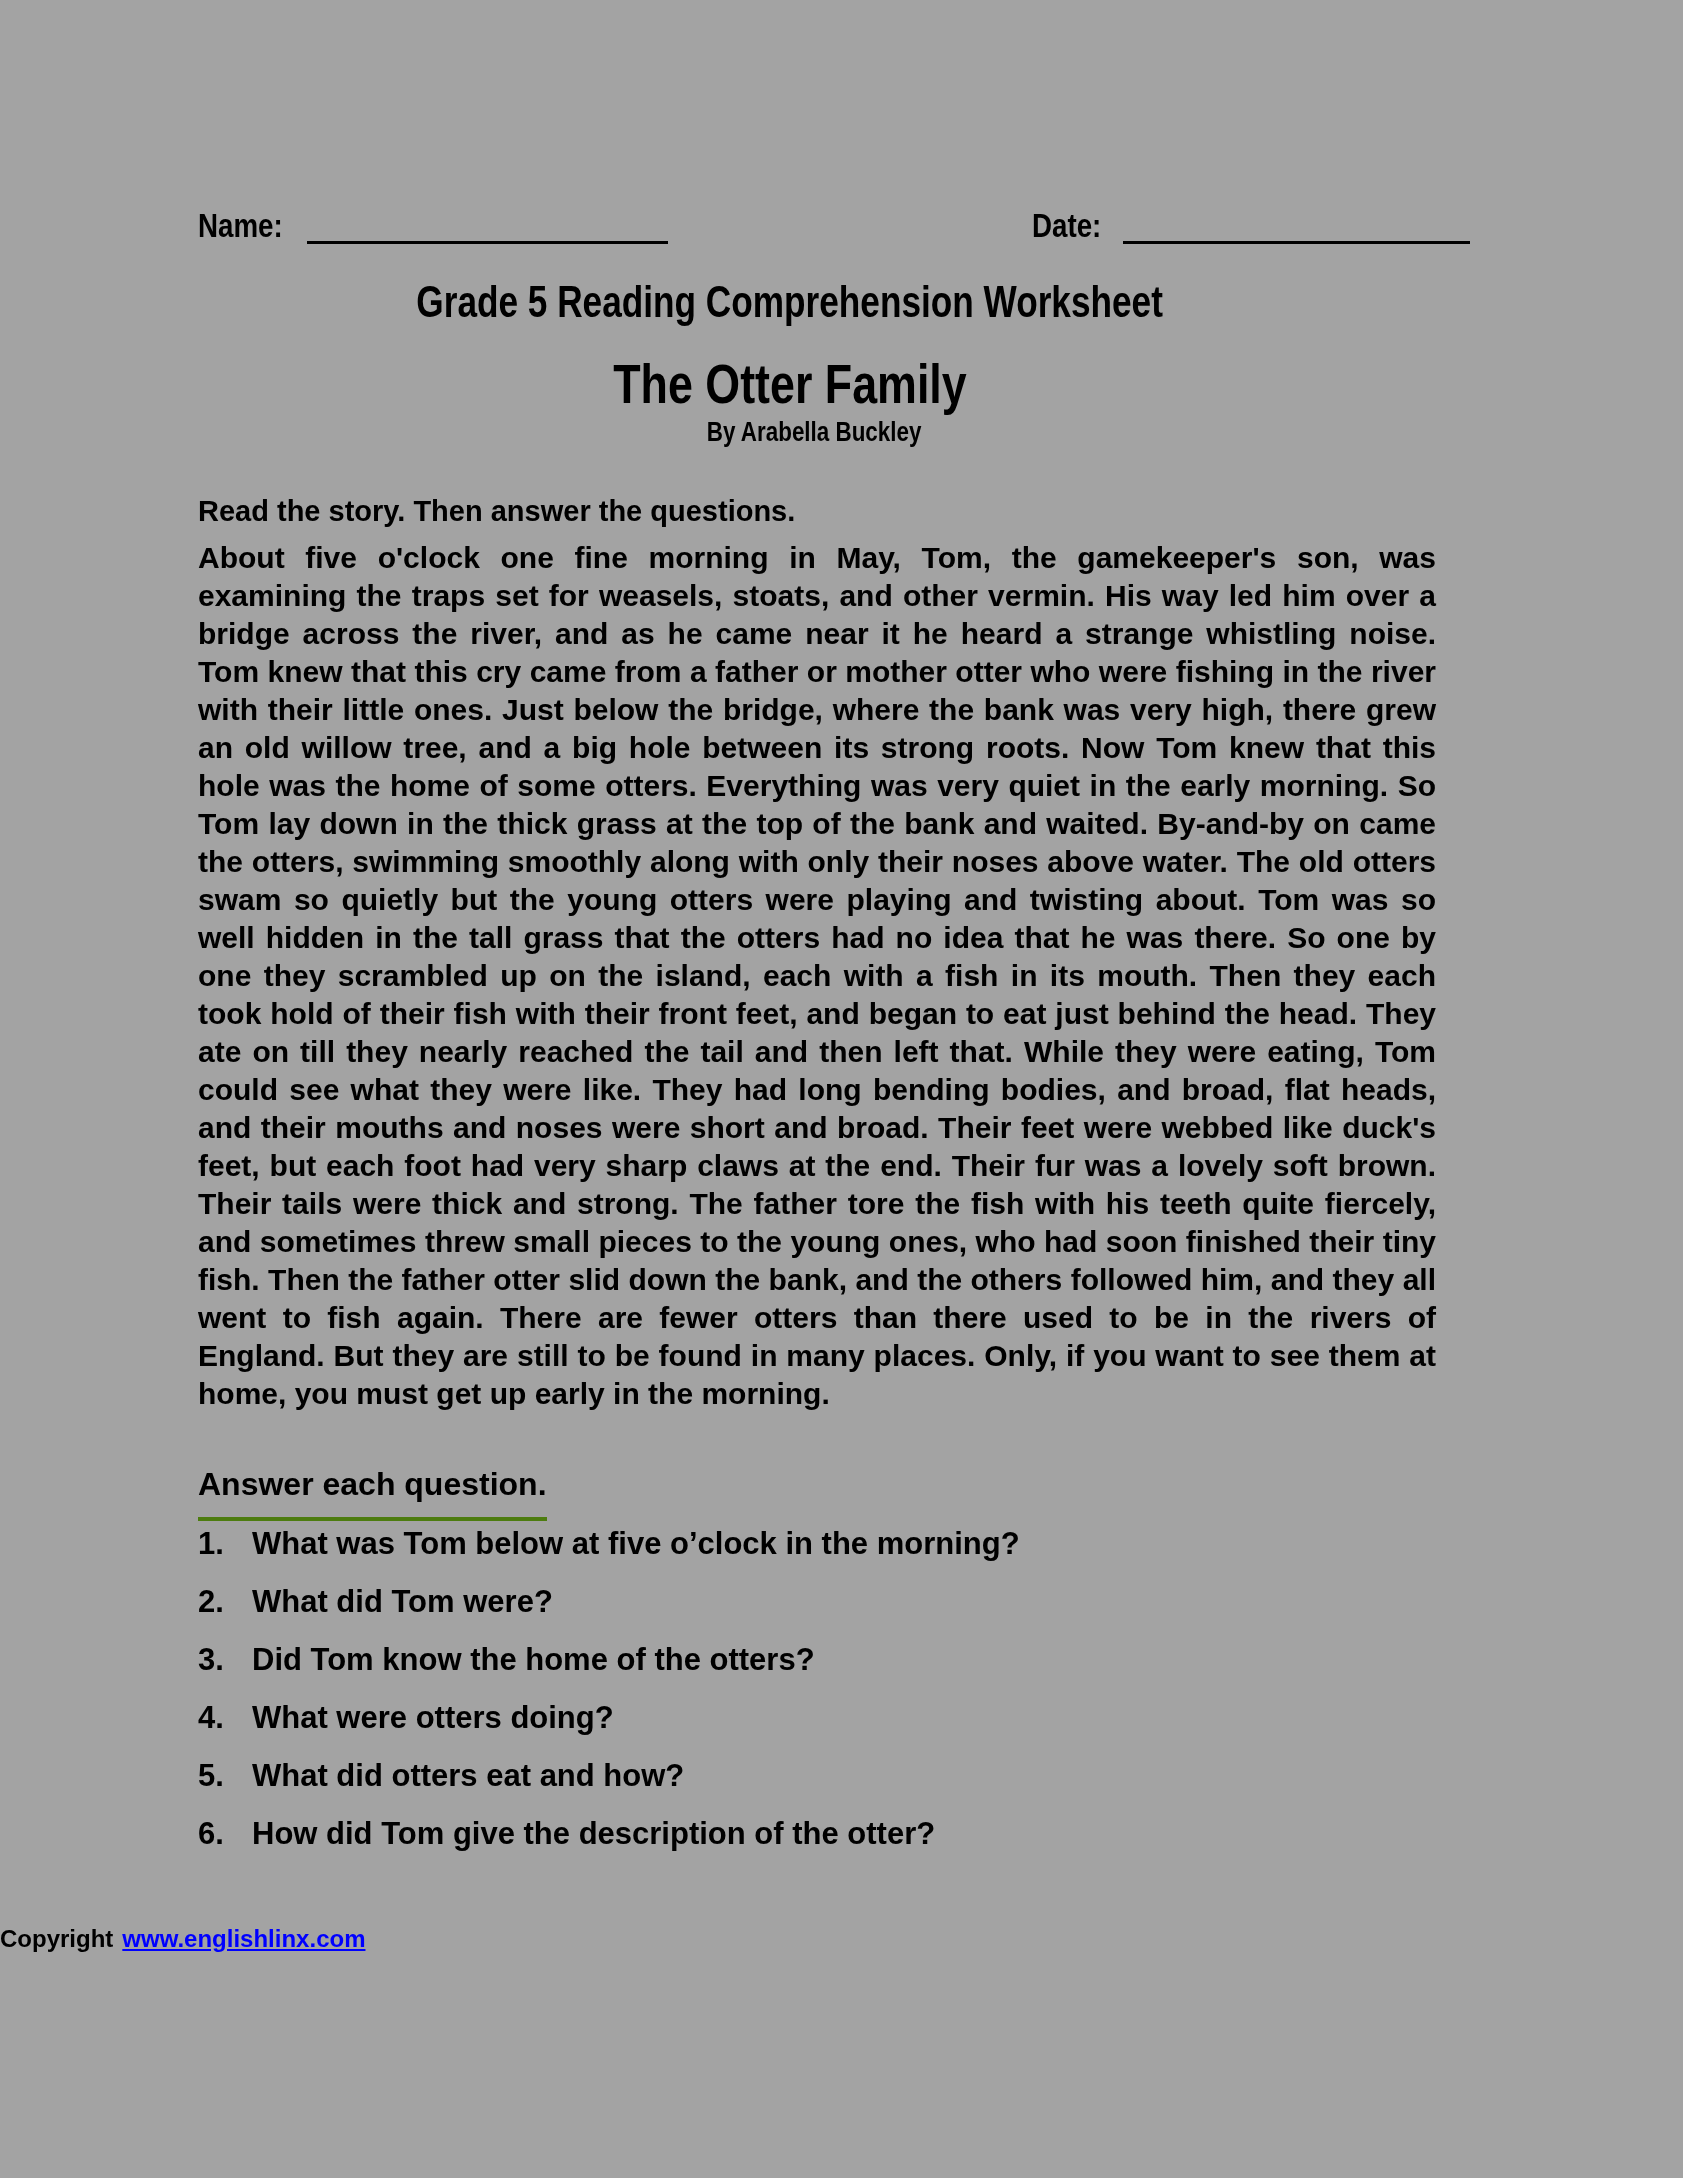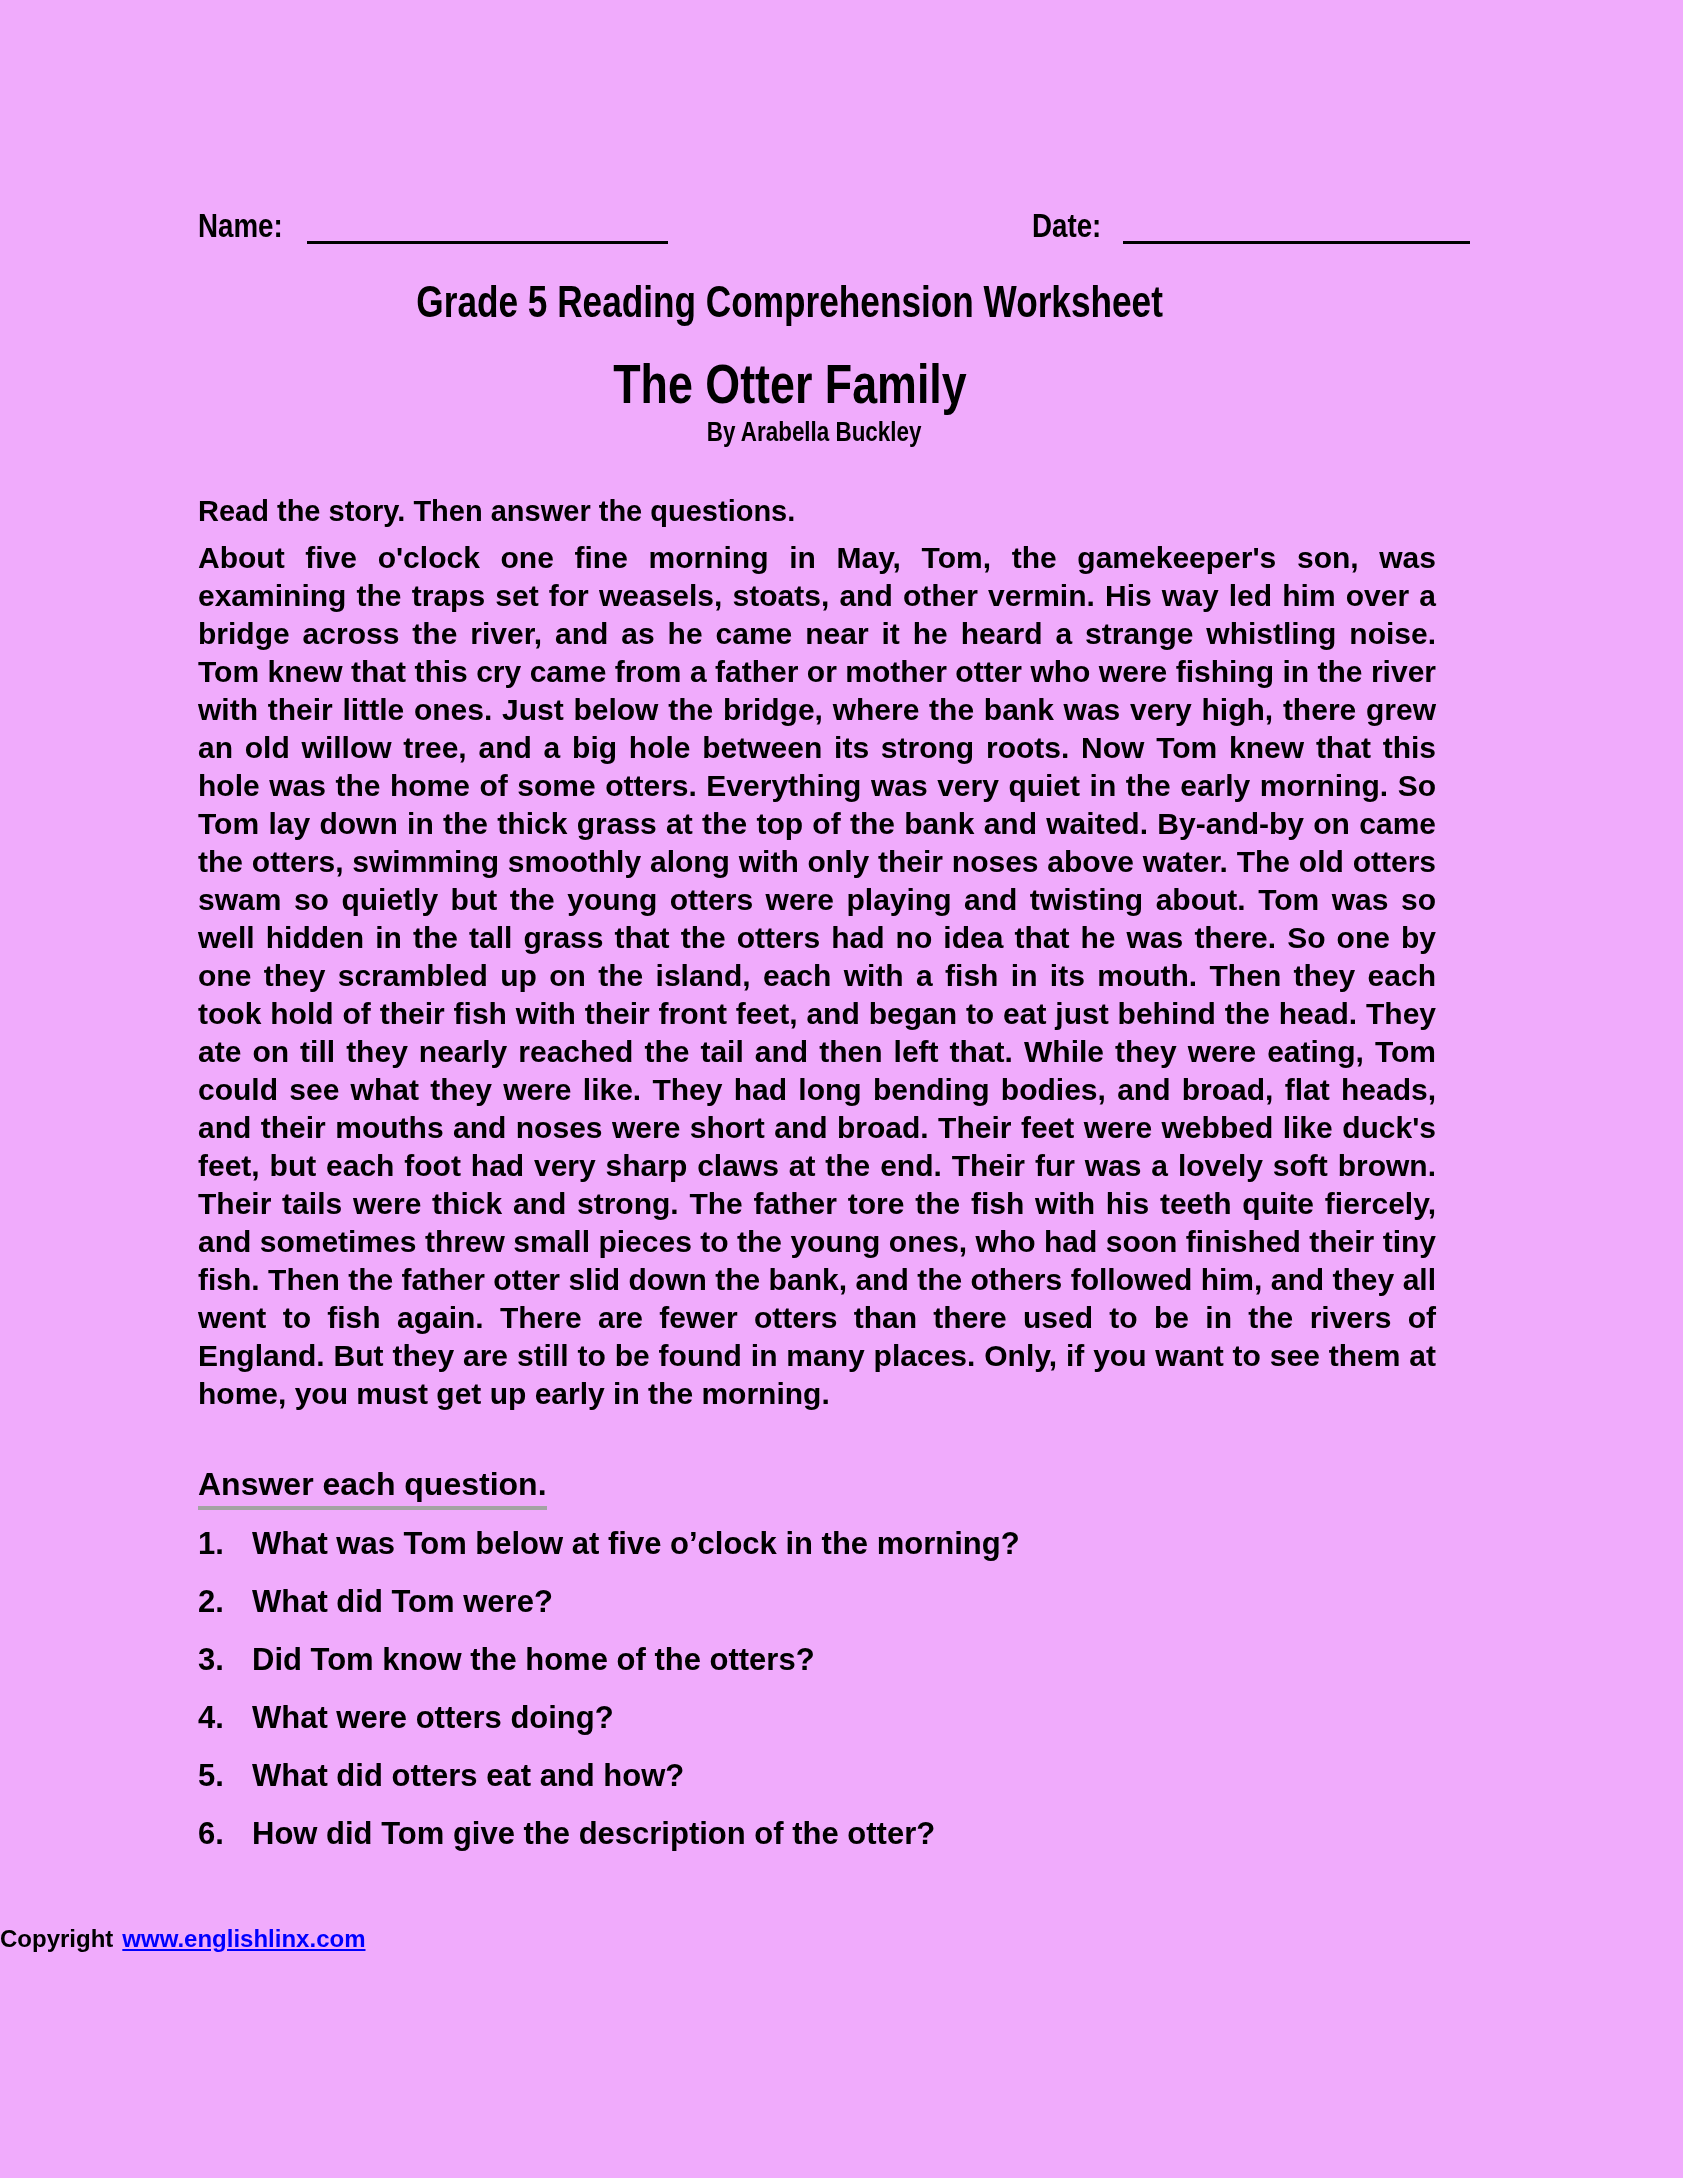"Name:" .page { background: #f0abfc -> #a3a3a3 }
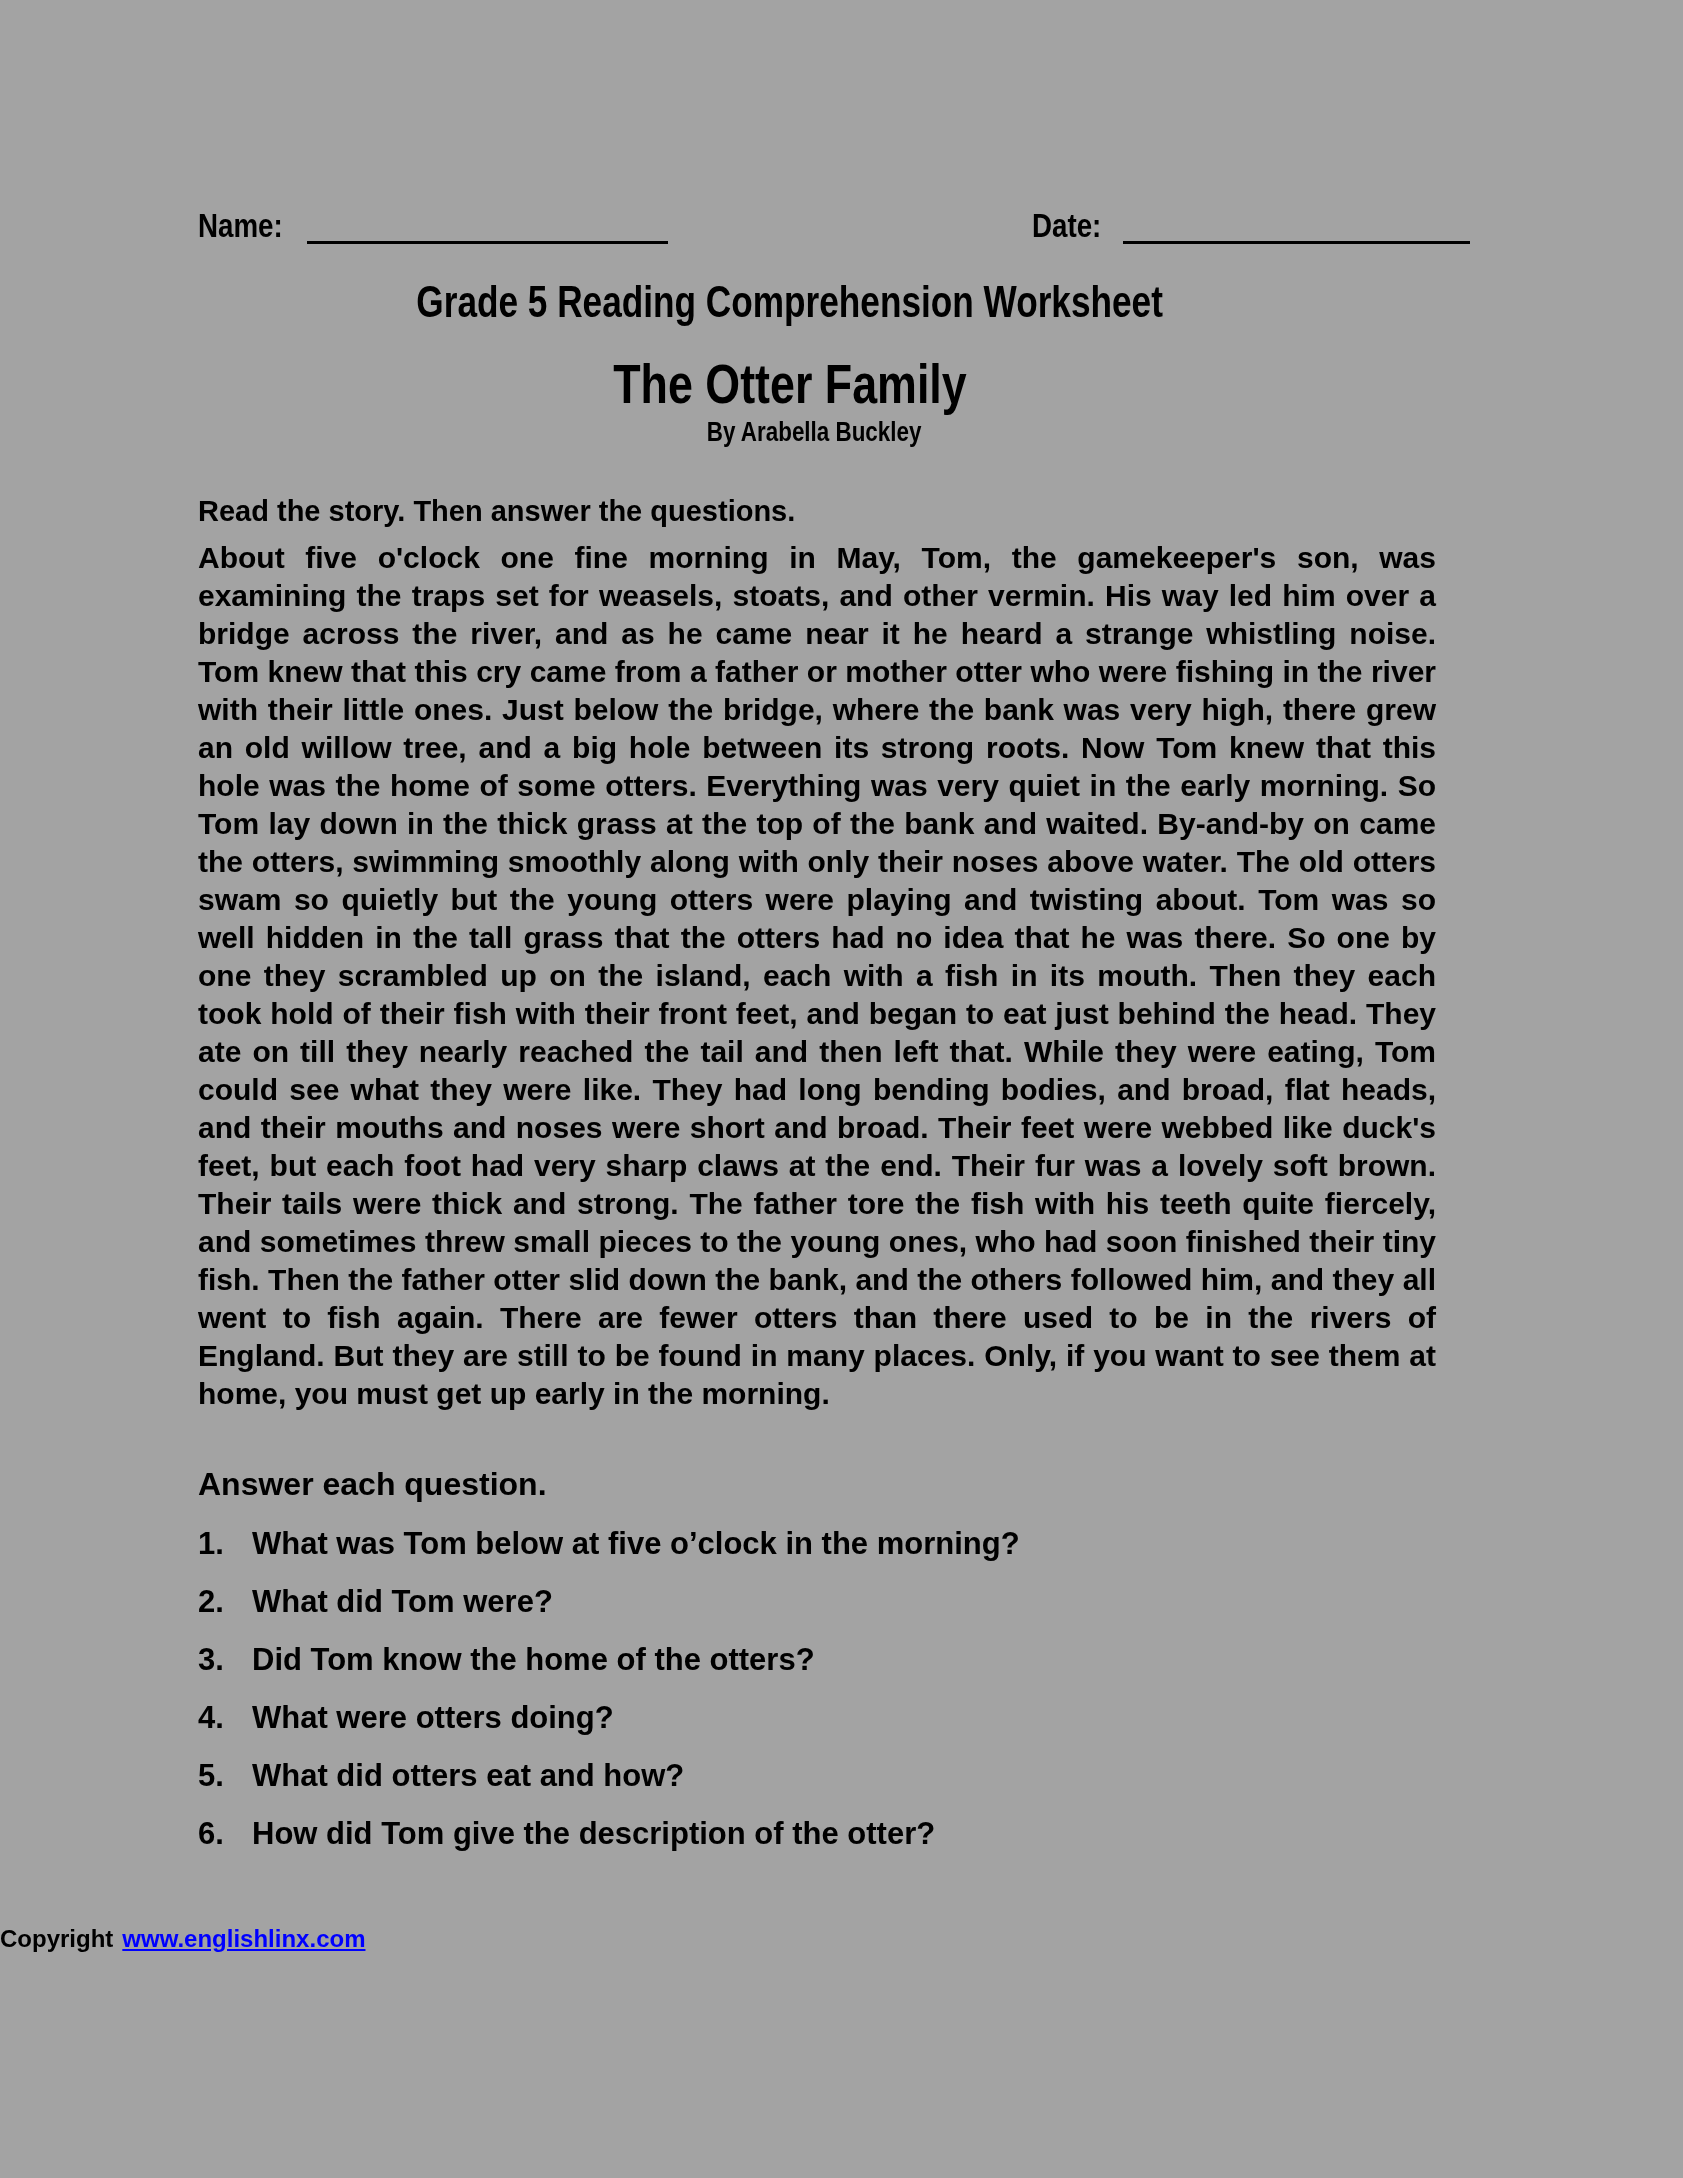"Answer each question." .answer-heading .hd-underline { border-bottom: 4px solid #a3a3a3 -> 4px solid #4d7c0f; padding-bottom: 4px -> 15px }
